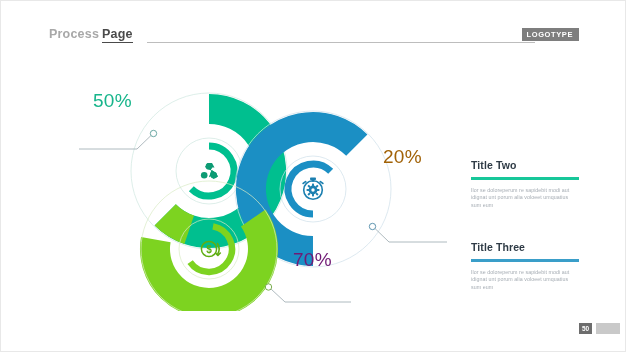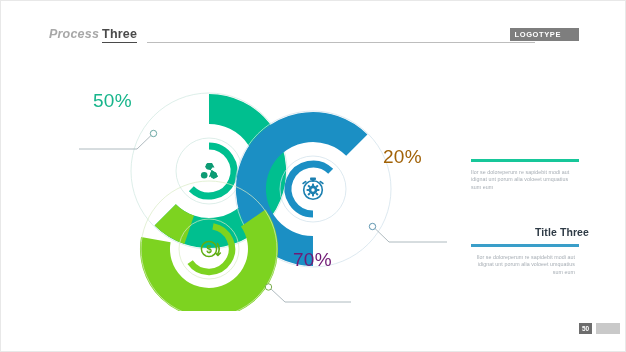"Process" .t-process { font-style: italic -> none }
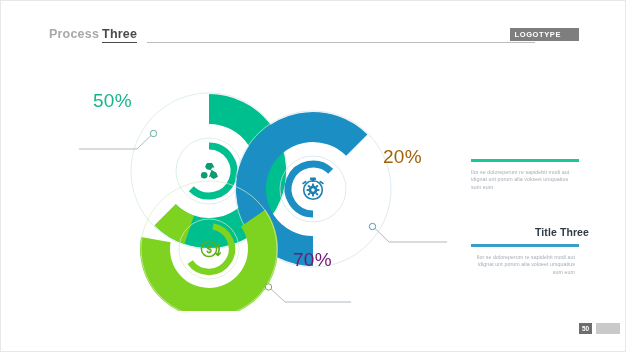"Three" span.t-page { text: Three -> Page }
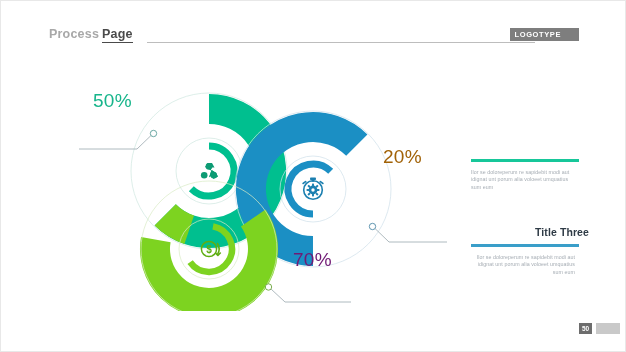"LOGOTYPE" #logotype { padding: 2px 18px 2px 5px -> 2px 6px 2px 5px }
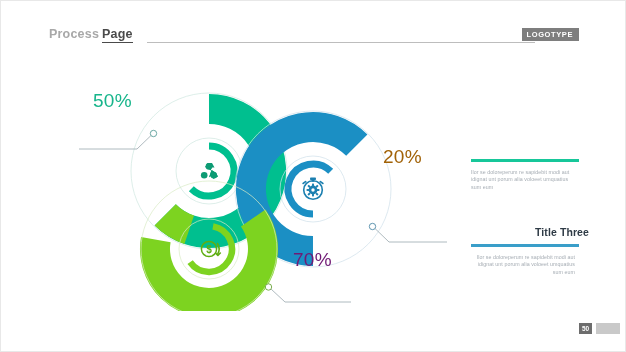"Title Two" div.block-title { html: none -> <div>Title Two</div> }
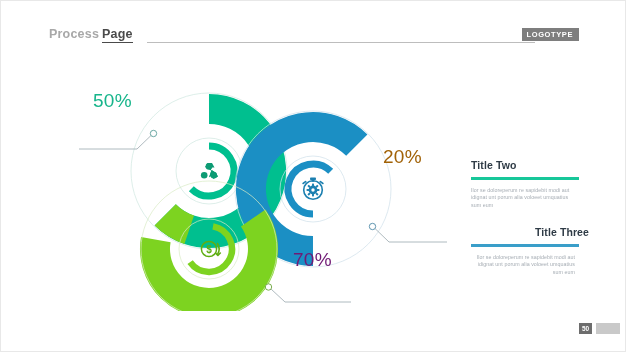"Title Three" #block-3 { text-align: right -> none; top: 225px -> 240px }
